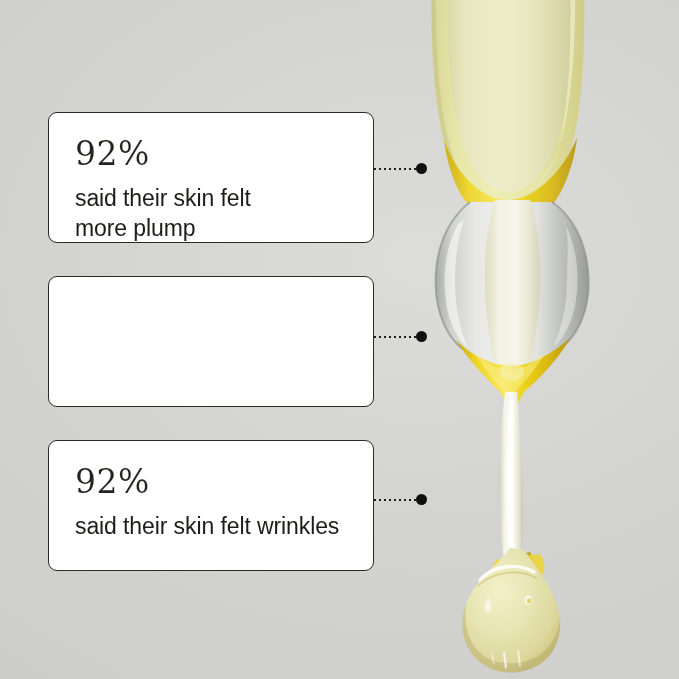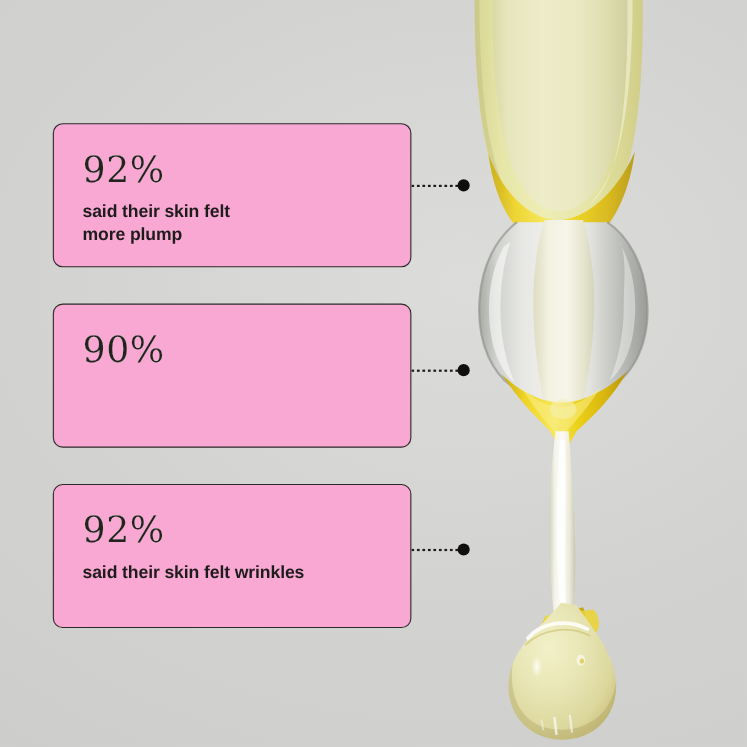"92%" .card { background: #f9a8d4 -> #ffffff }
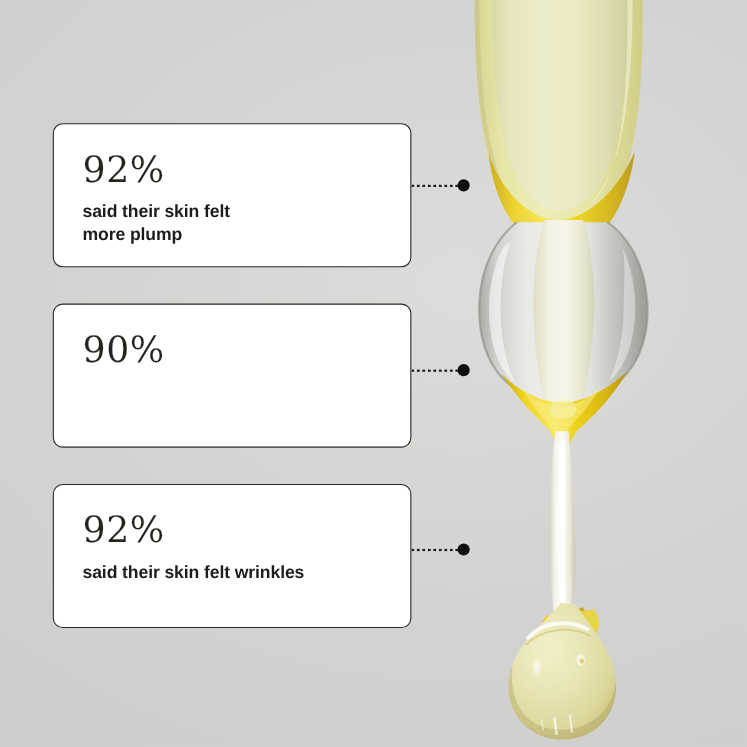"said their skin felt" .desc { font-size: 16px -> 23px; font-weight: 700 -> 400 }
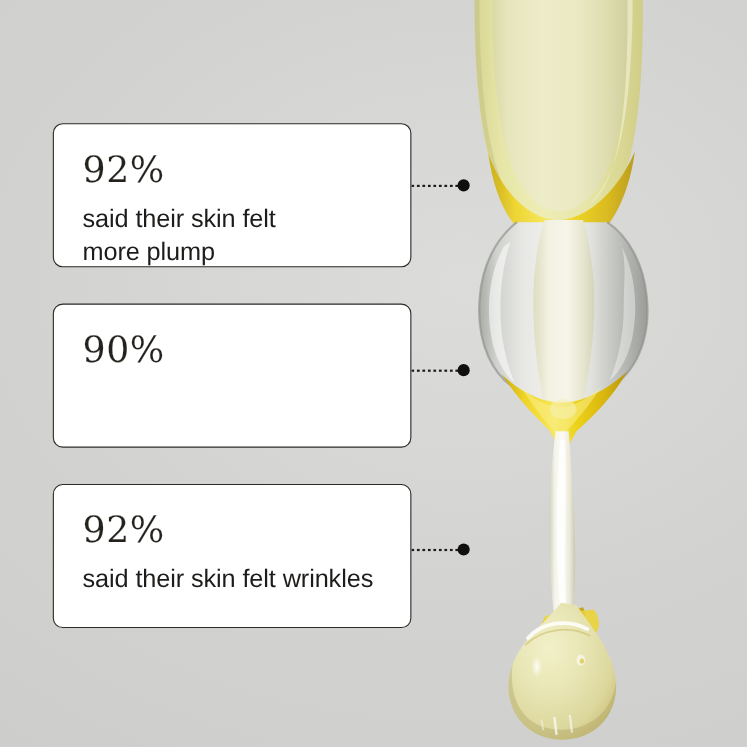"90%" div.pct { html: <div>90%</div> -> none }
